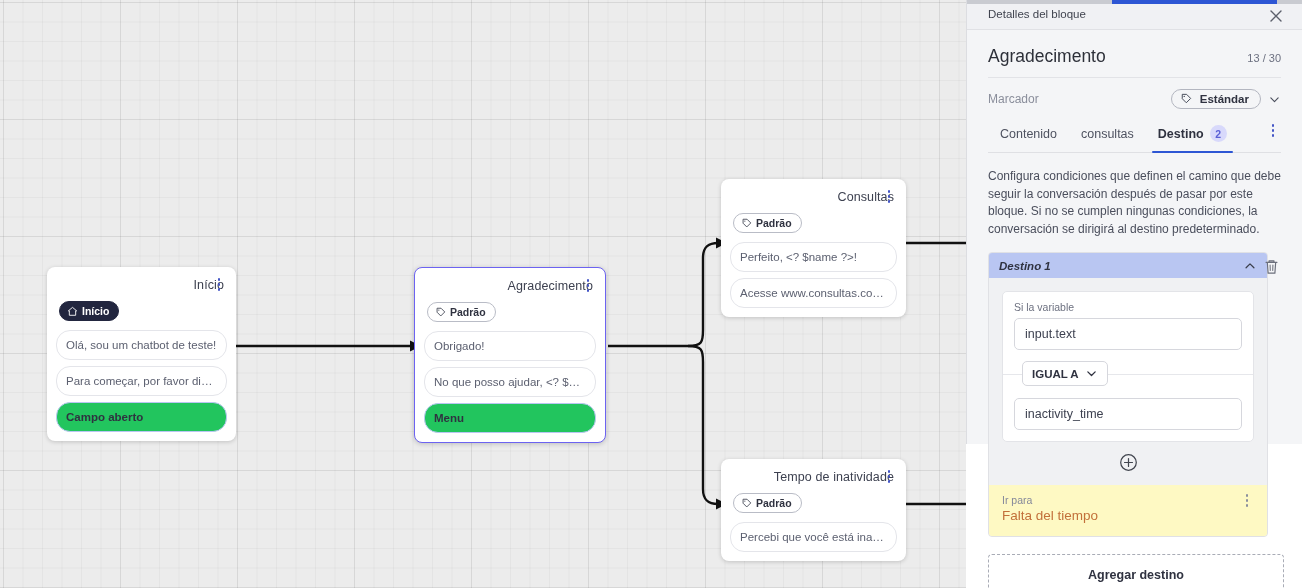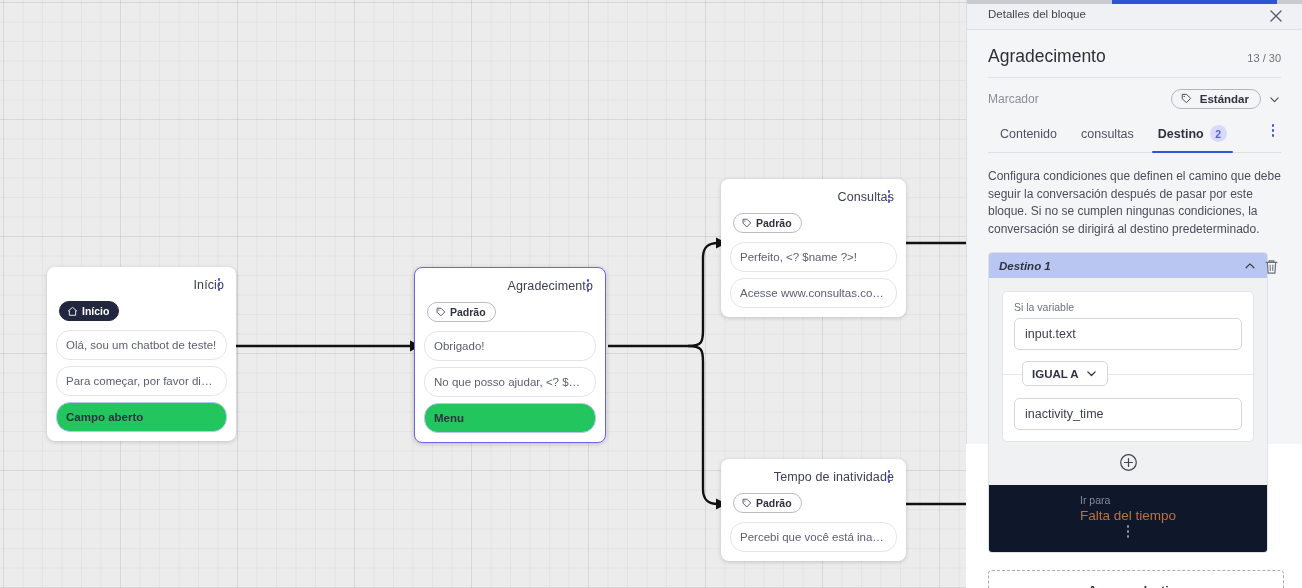"Ir para" #goto-row { align-items: center -> none; background: #0f172a -> #fef9c3; flex-direction: column -> none }
